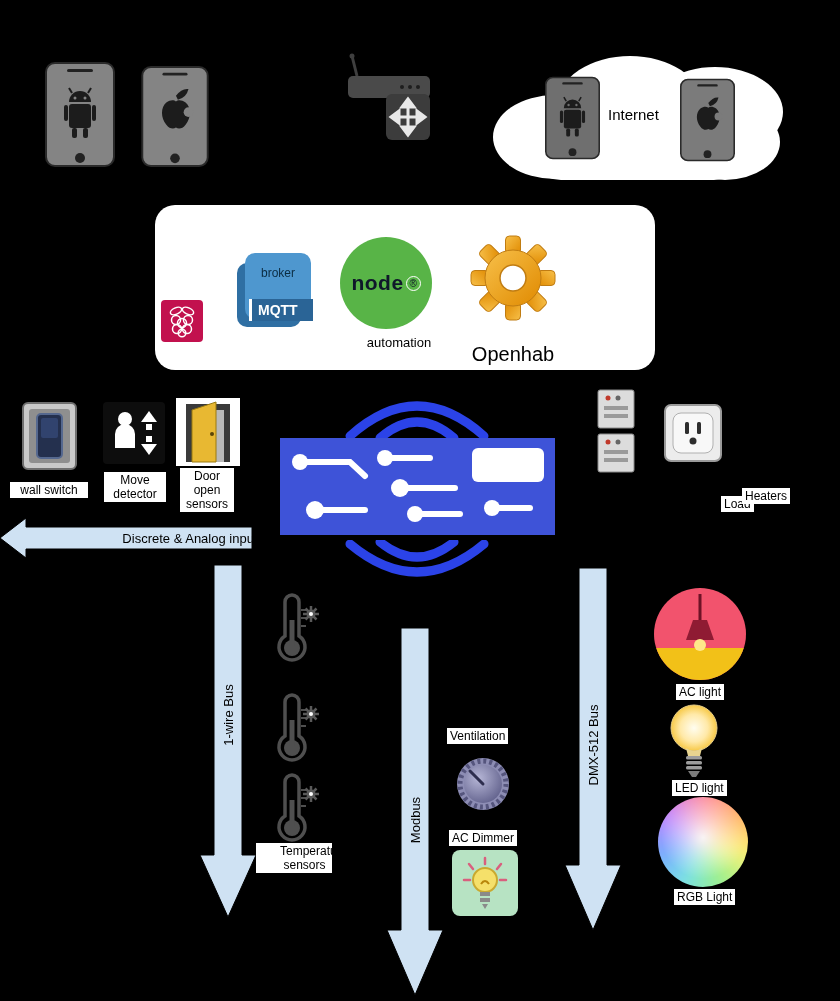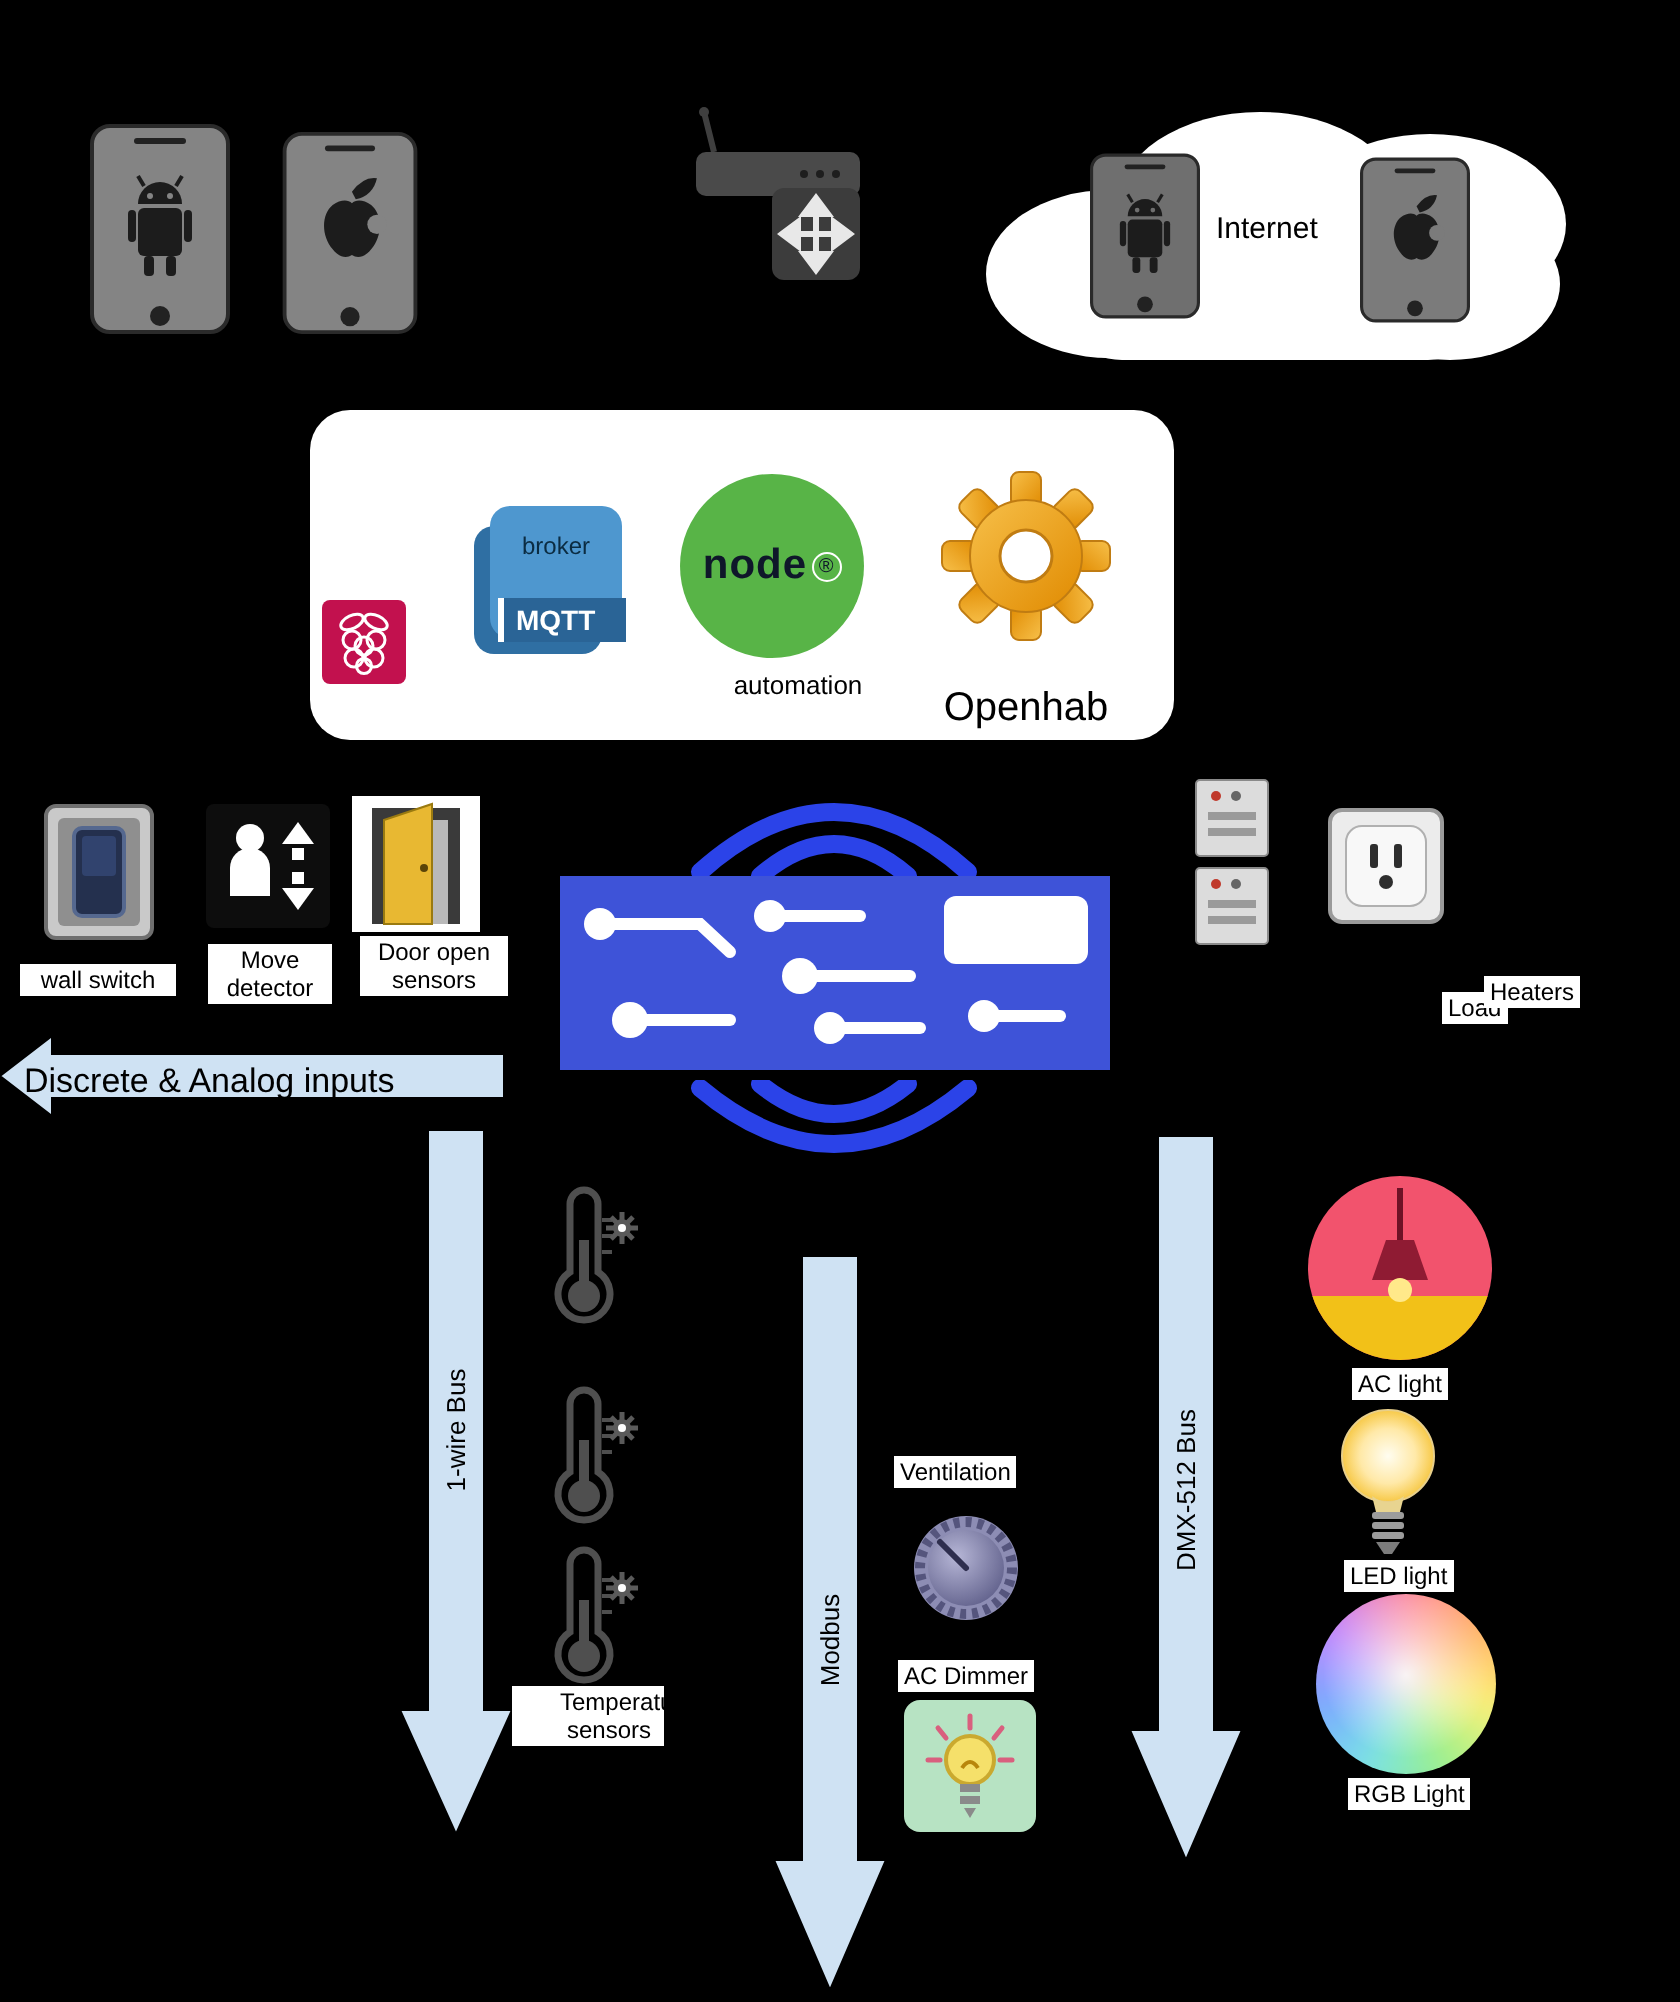"broker" .panel { width: 432px -> 500px }
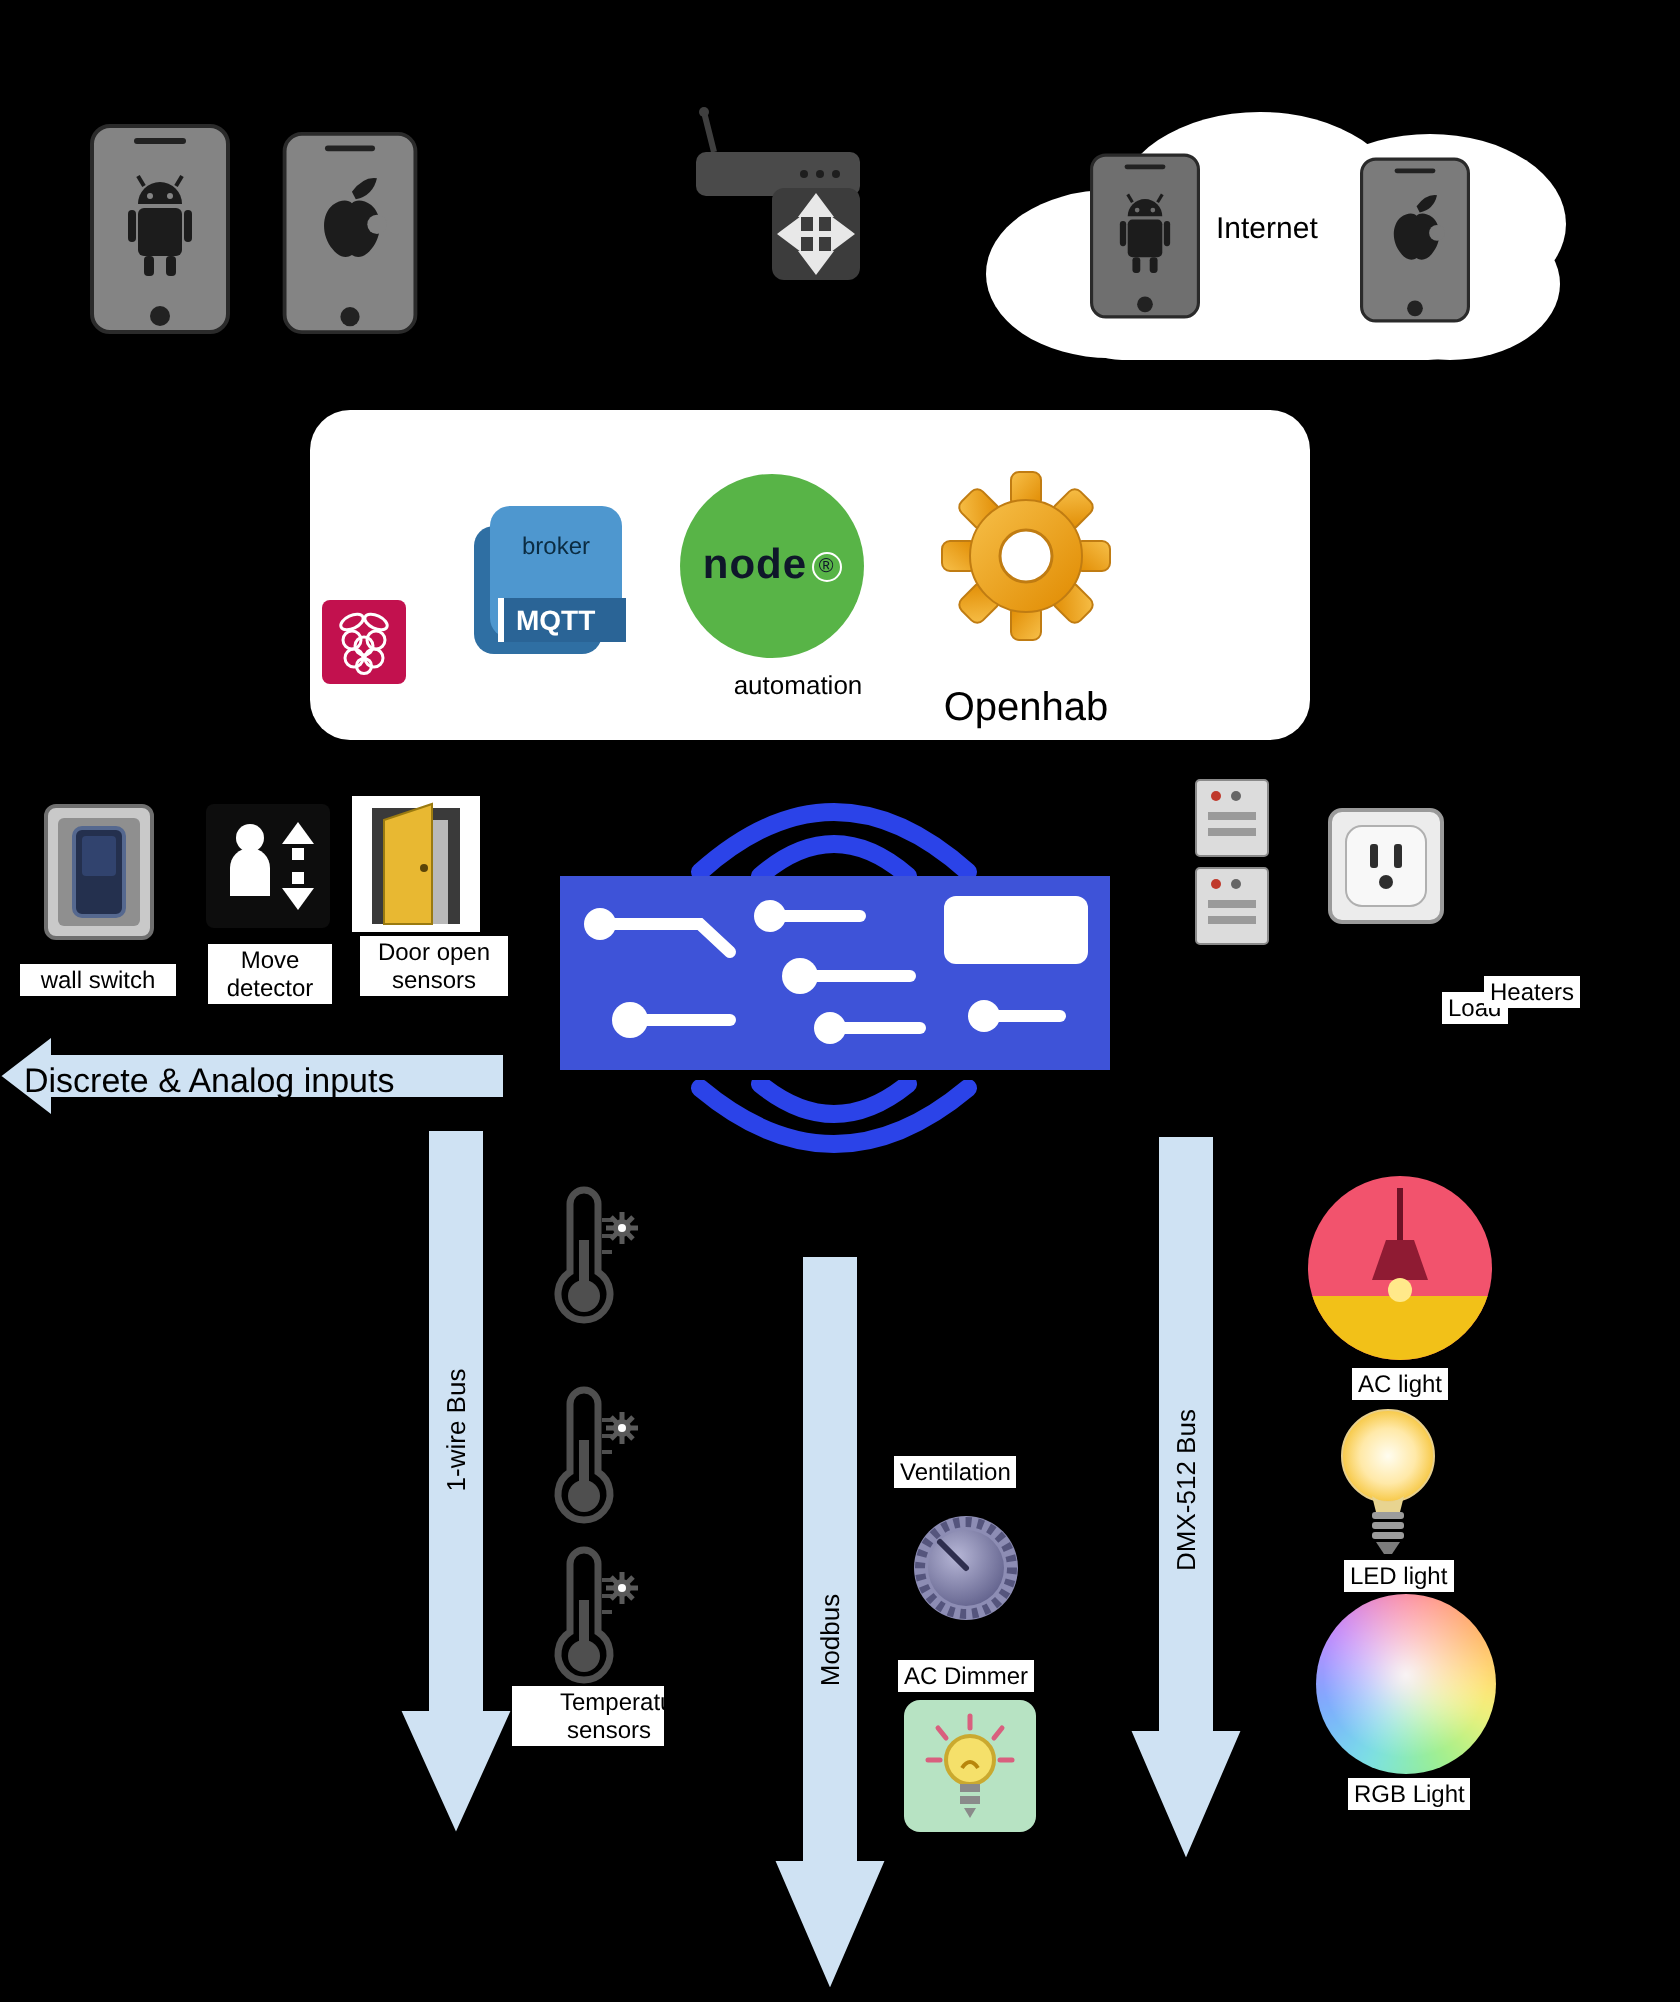"Door open sensors" div.chip { width: 74px -> 54px }
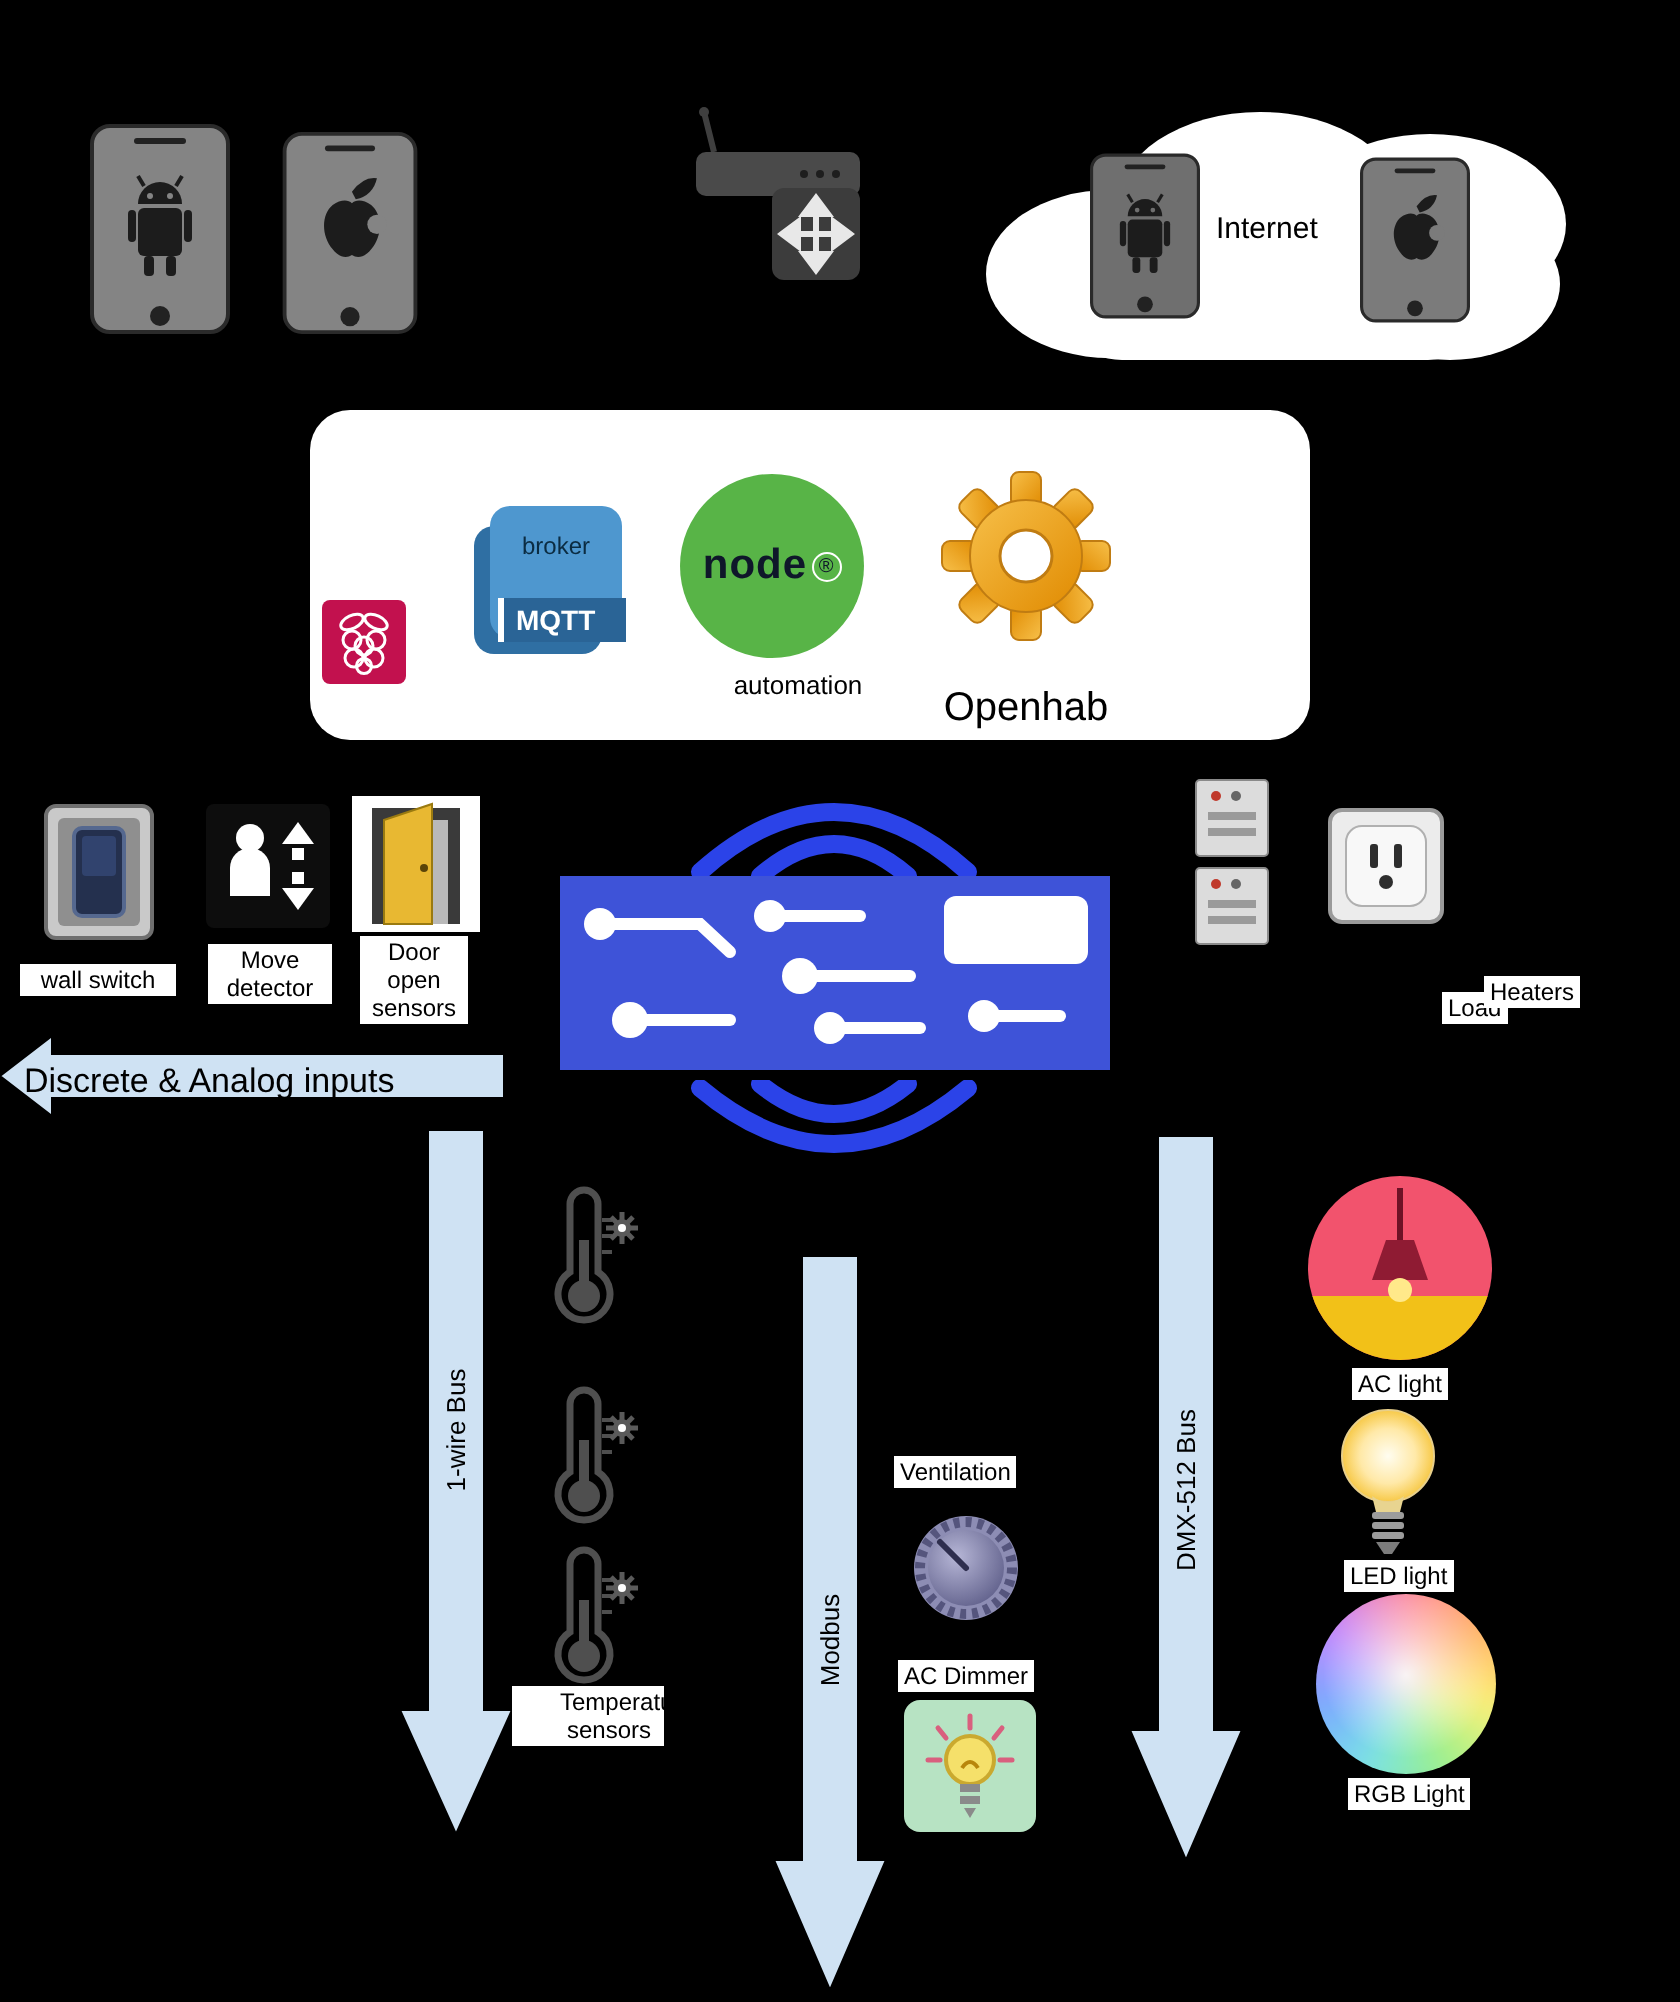"Discrete & Analog inputs" .arrow-label { font-size: 17px -> 13px; text-align: left -> right }
